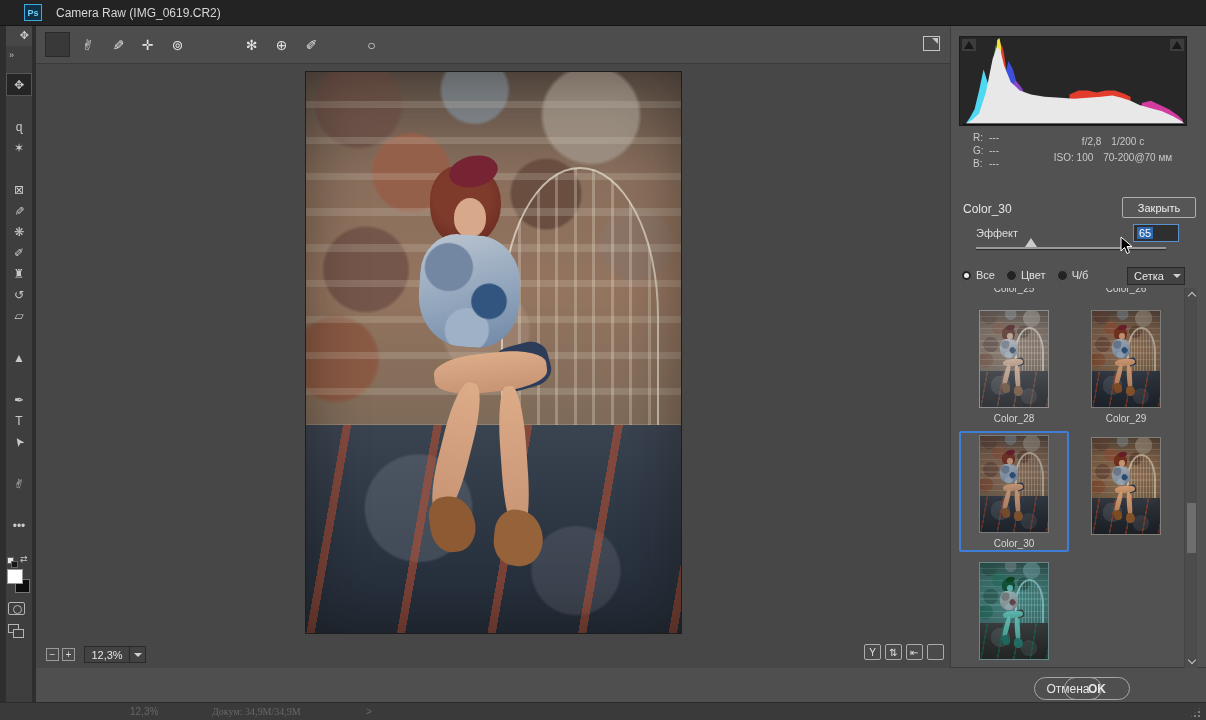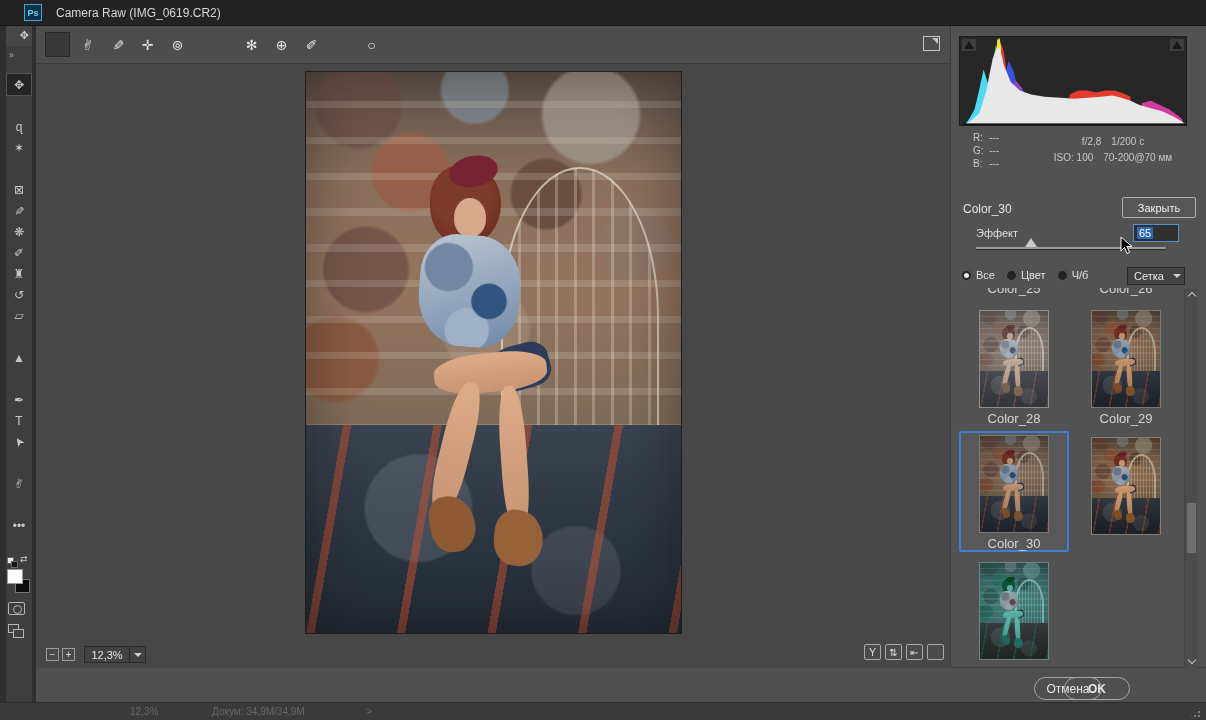"Color_25" .plabel { font-size: 13px -> 10px }
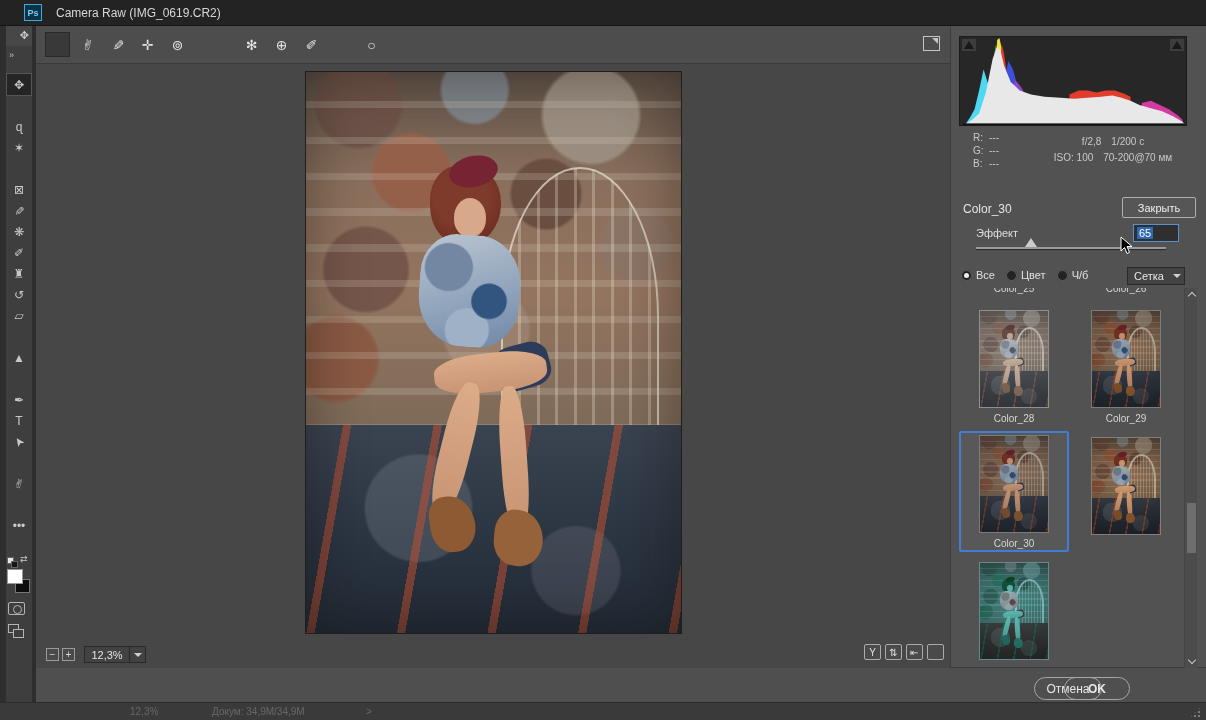"Докум: 34,9М/34,9М" .st-doc { font-family: none -> Liberation Serif, serif }
